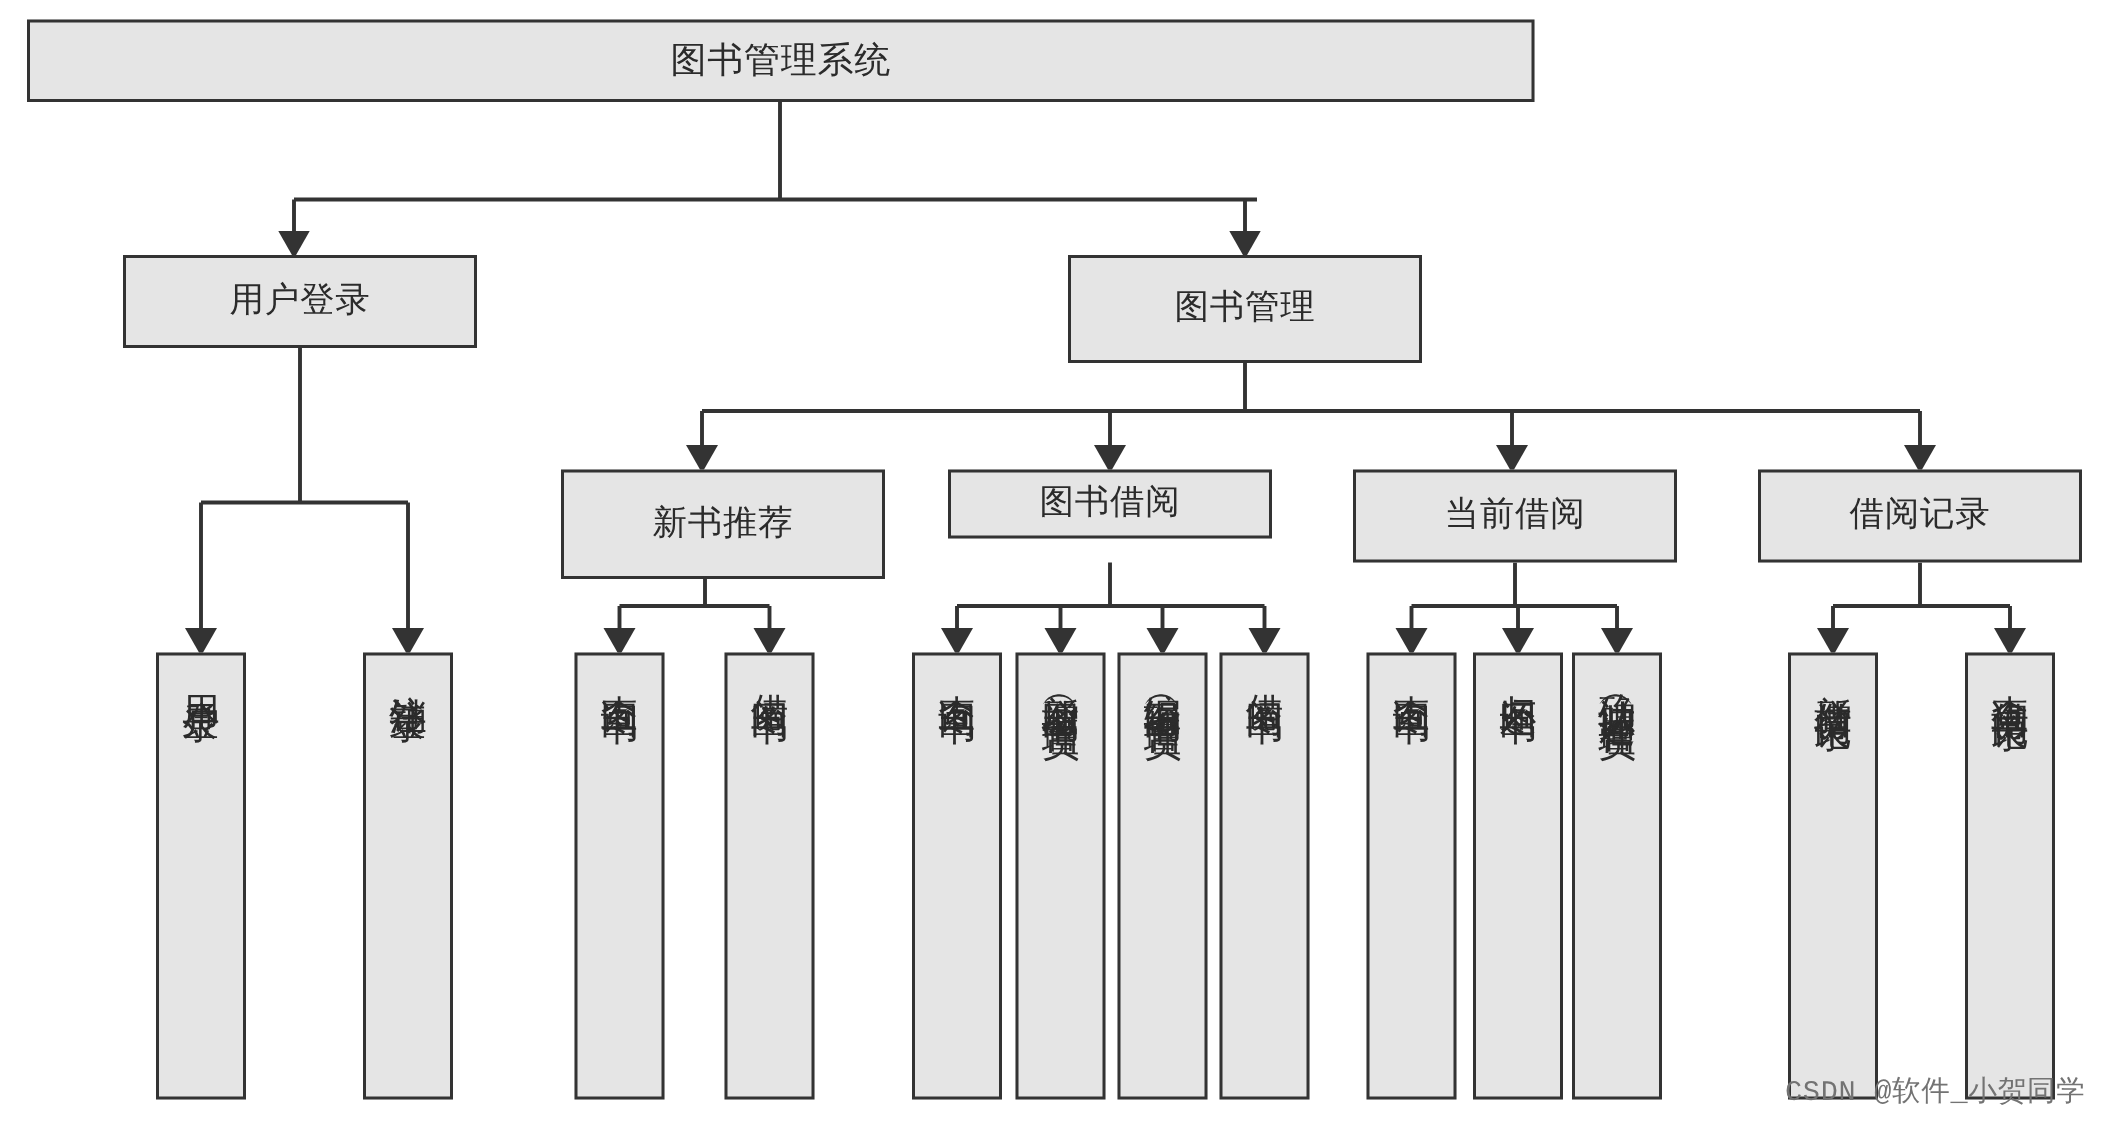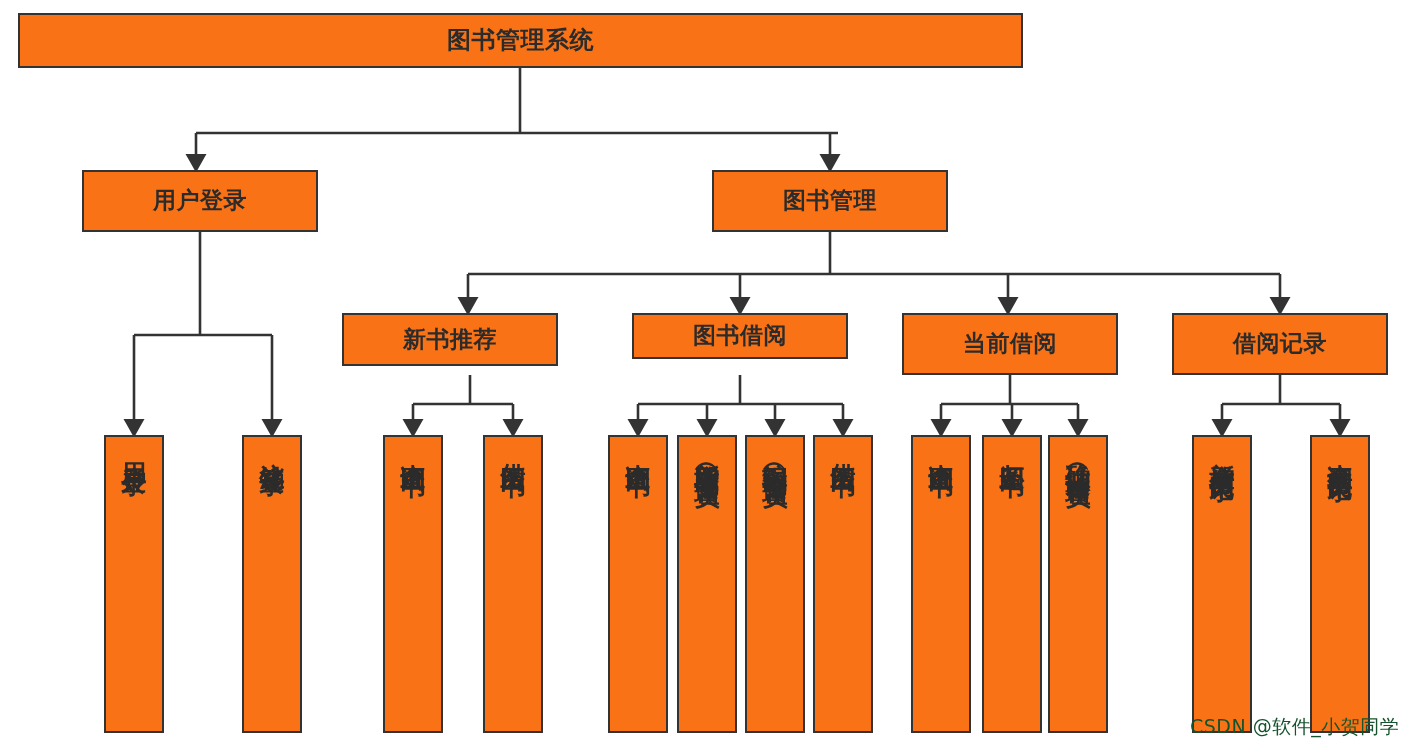"图书管理系统" .node { background: #f97316 -> #e5e5e5; font-weight: bold -> none }
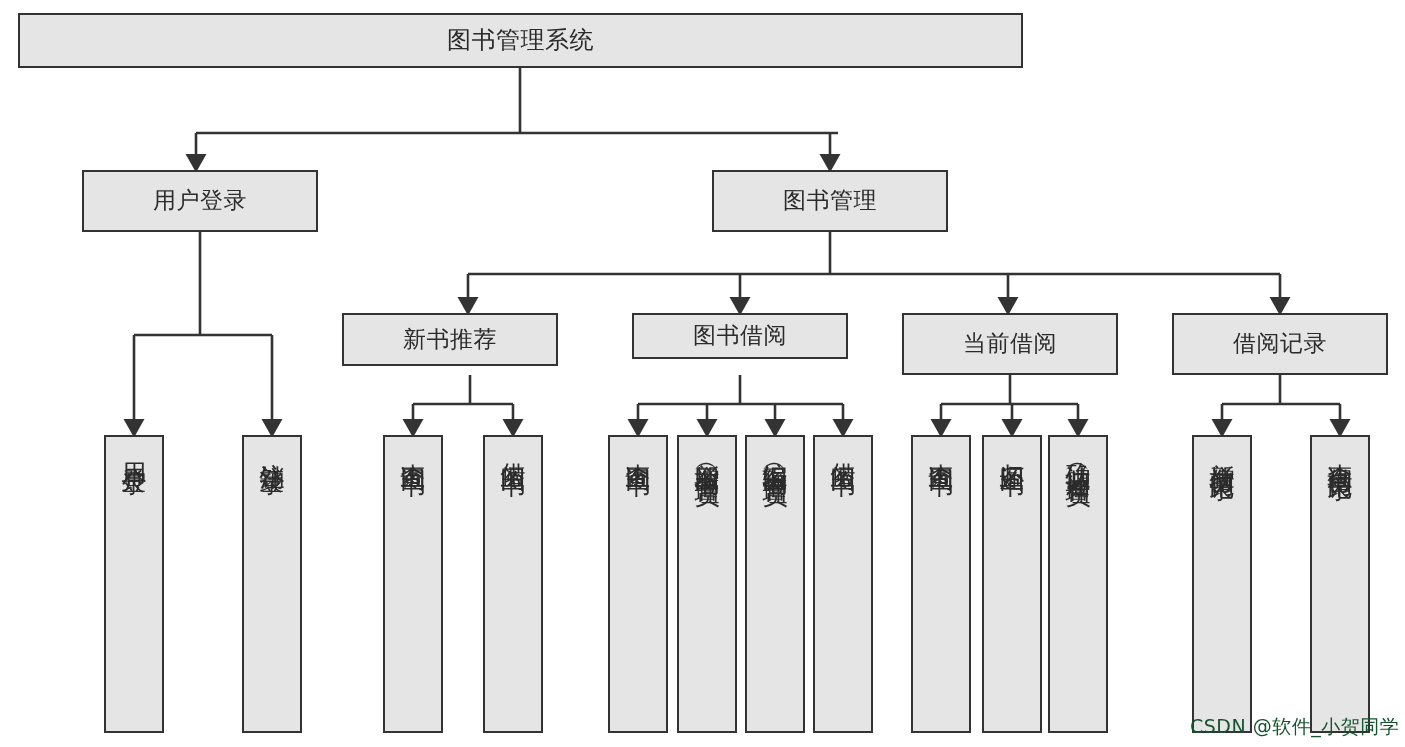"图书管理" div.node { height: 62px -> 72px }
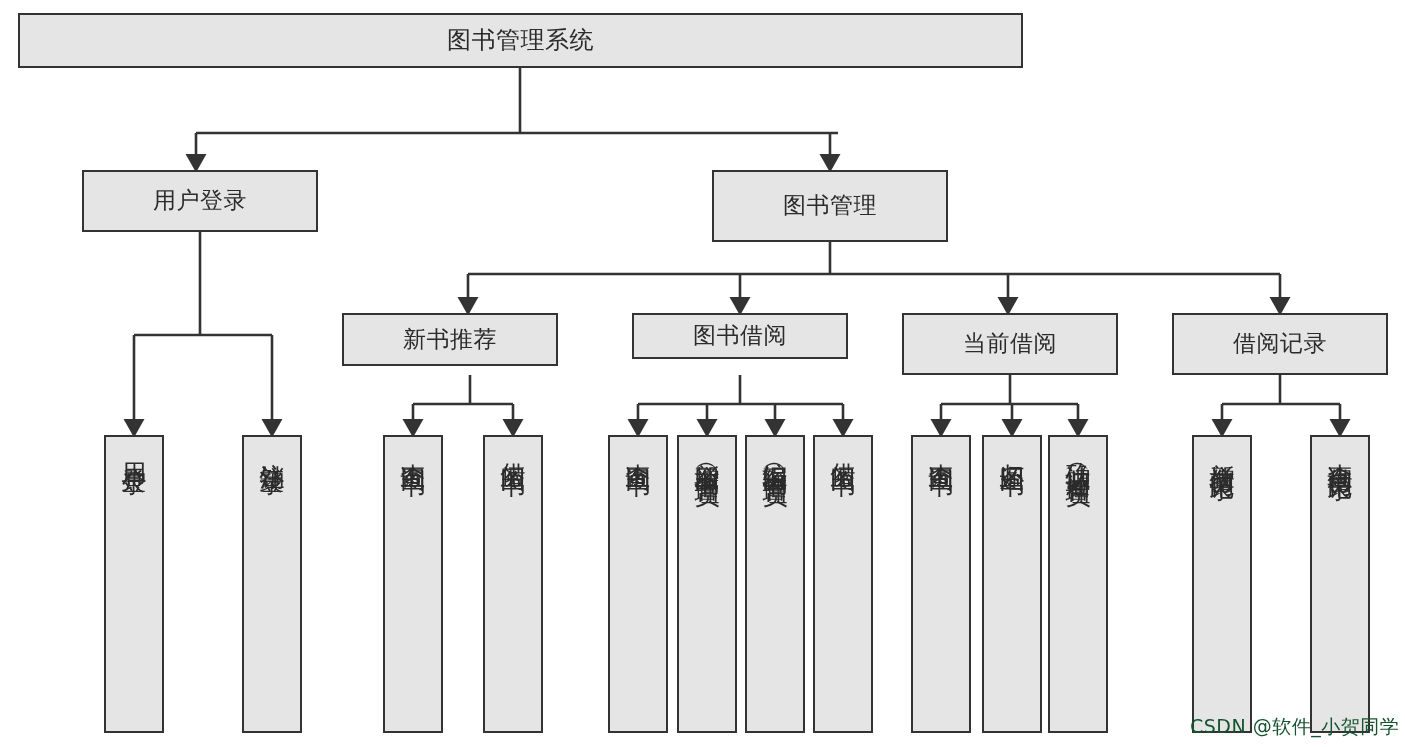"新书推荐" div.node { height: 53px -> 73px; left: 342px -> 374px }
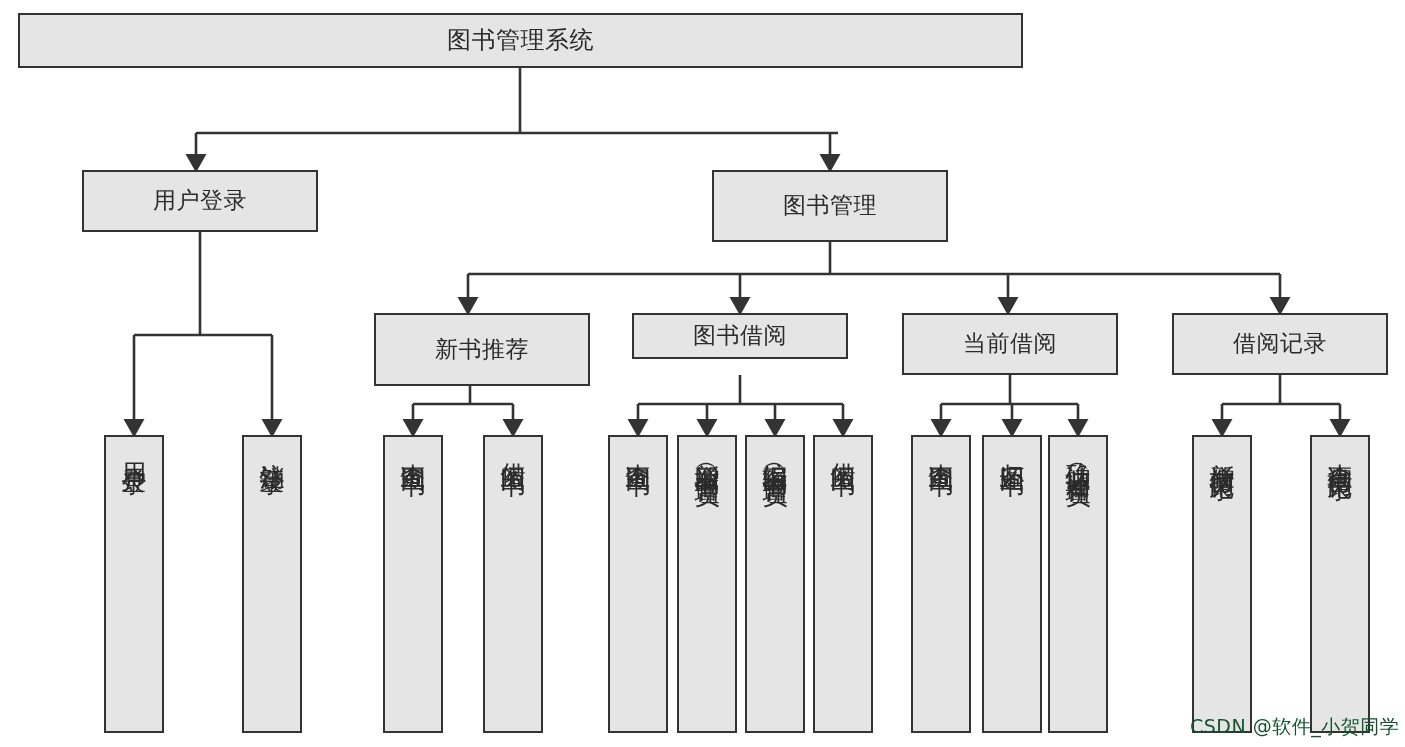"CSDN @软件_小贺同学" .watermark { color: #14532d -> #737373; font-family: none -> Liberation Mono, monospace }
